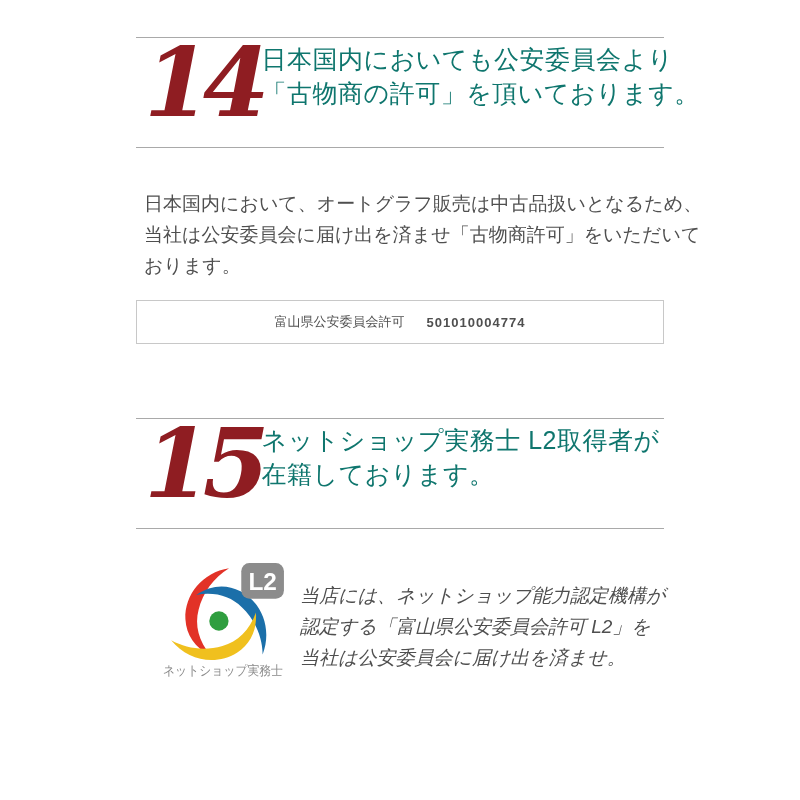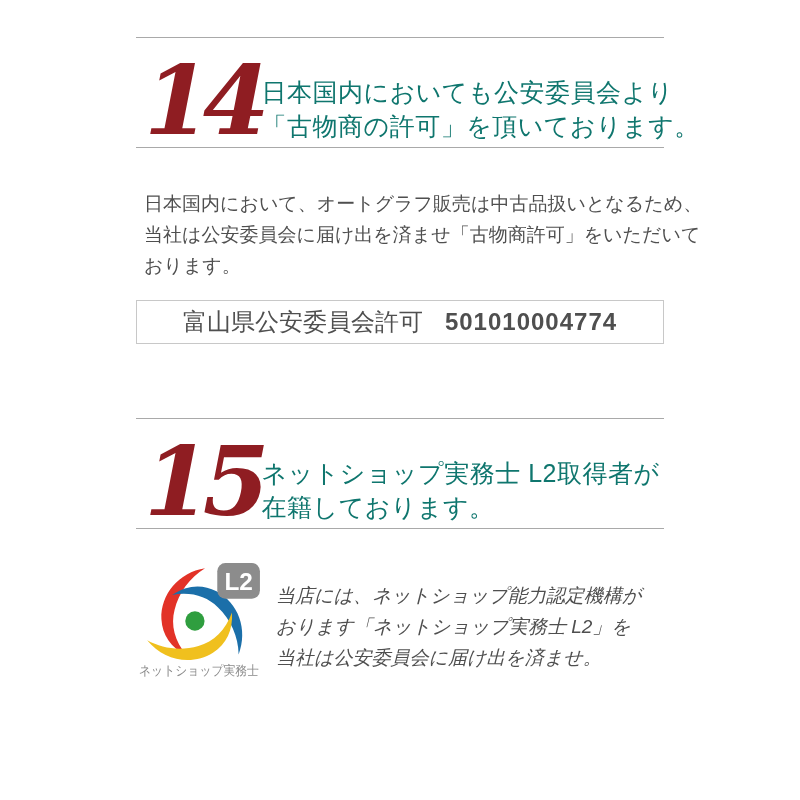"14" .heading-block { align-items: flex-end -> flex-start }
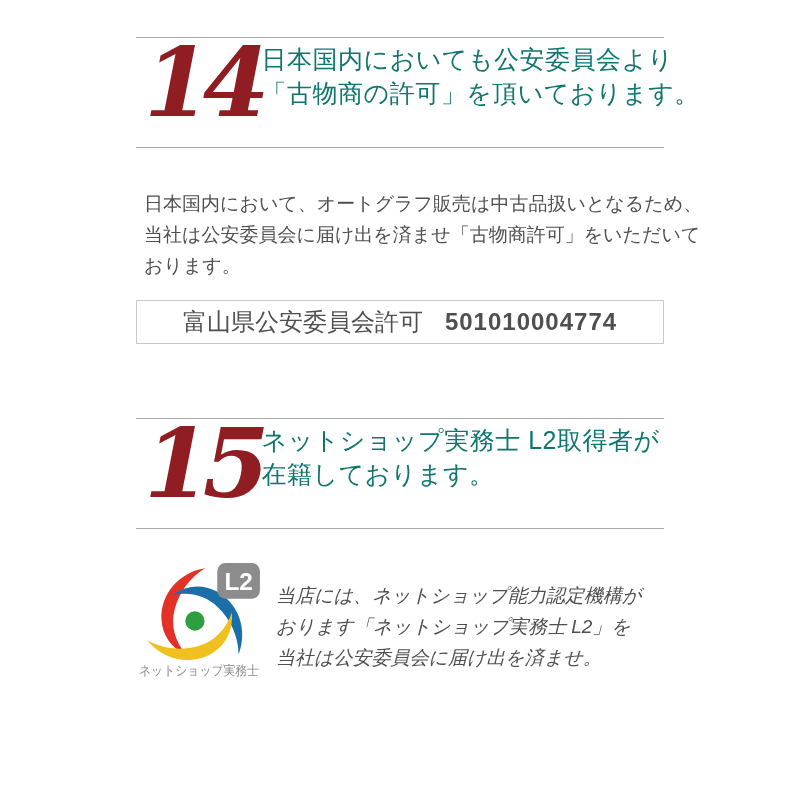"富山県公安委員会許可" .license-box { font-size: 24px -> 13px }
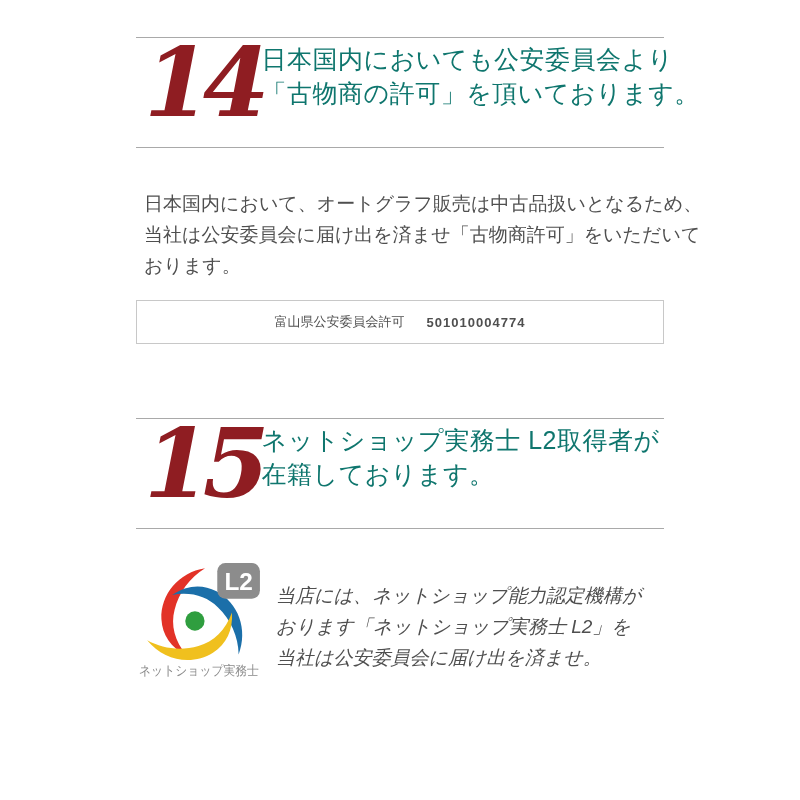"L2" .logo { margin-left: none -> 24px }
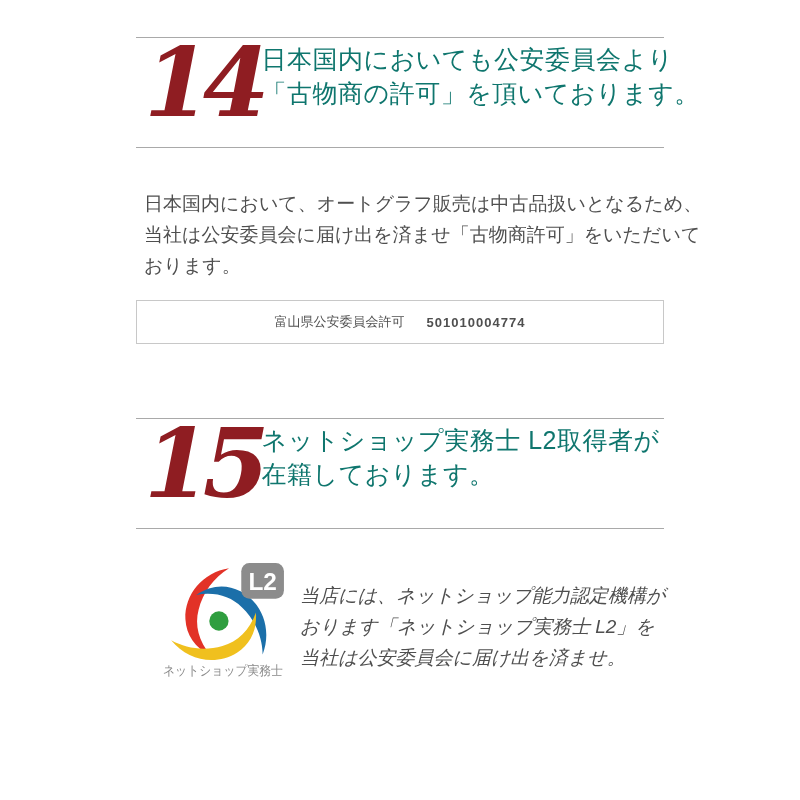"おります「ネットショップ実務士 L2」を" div { text: おります「ネットショップ実務士 -> 認定する「富山県公安委員会許可 }
